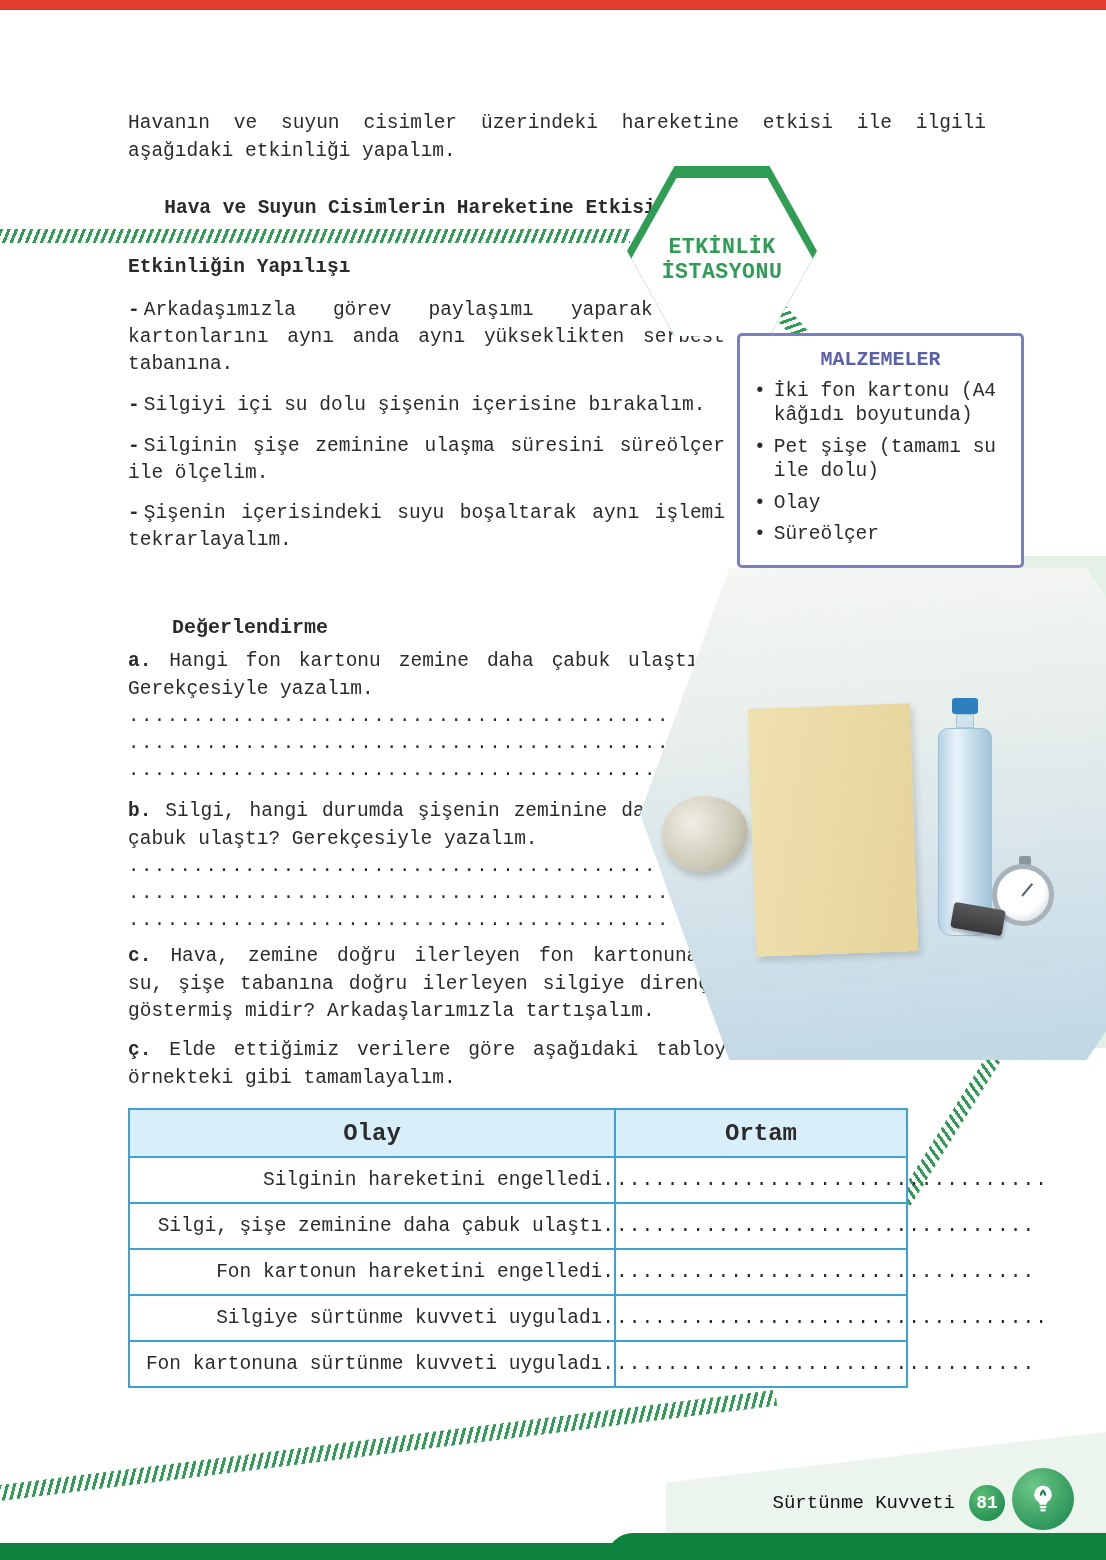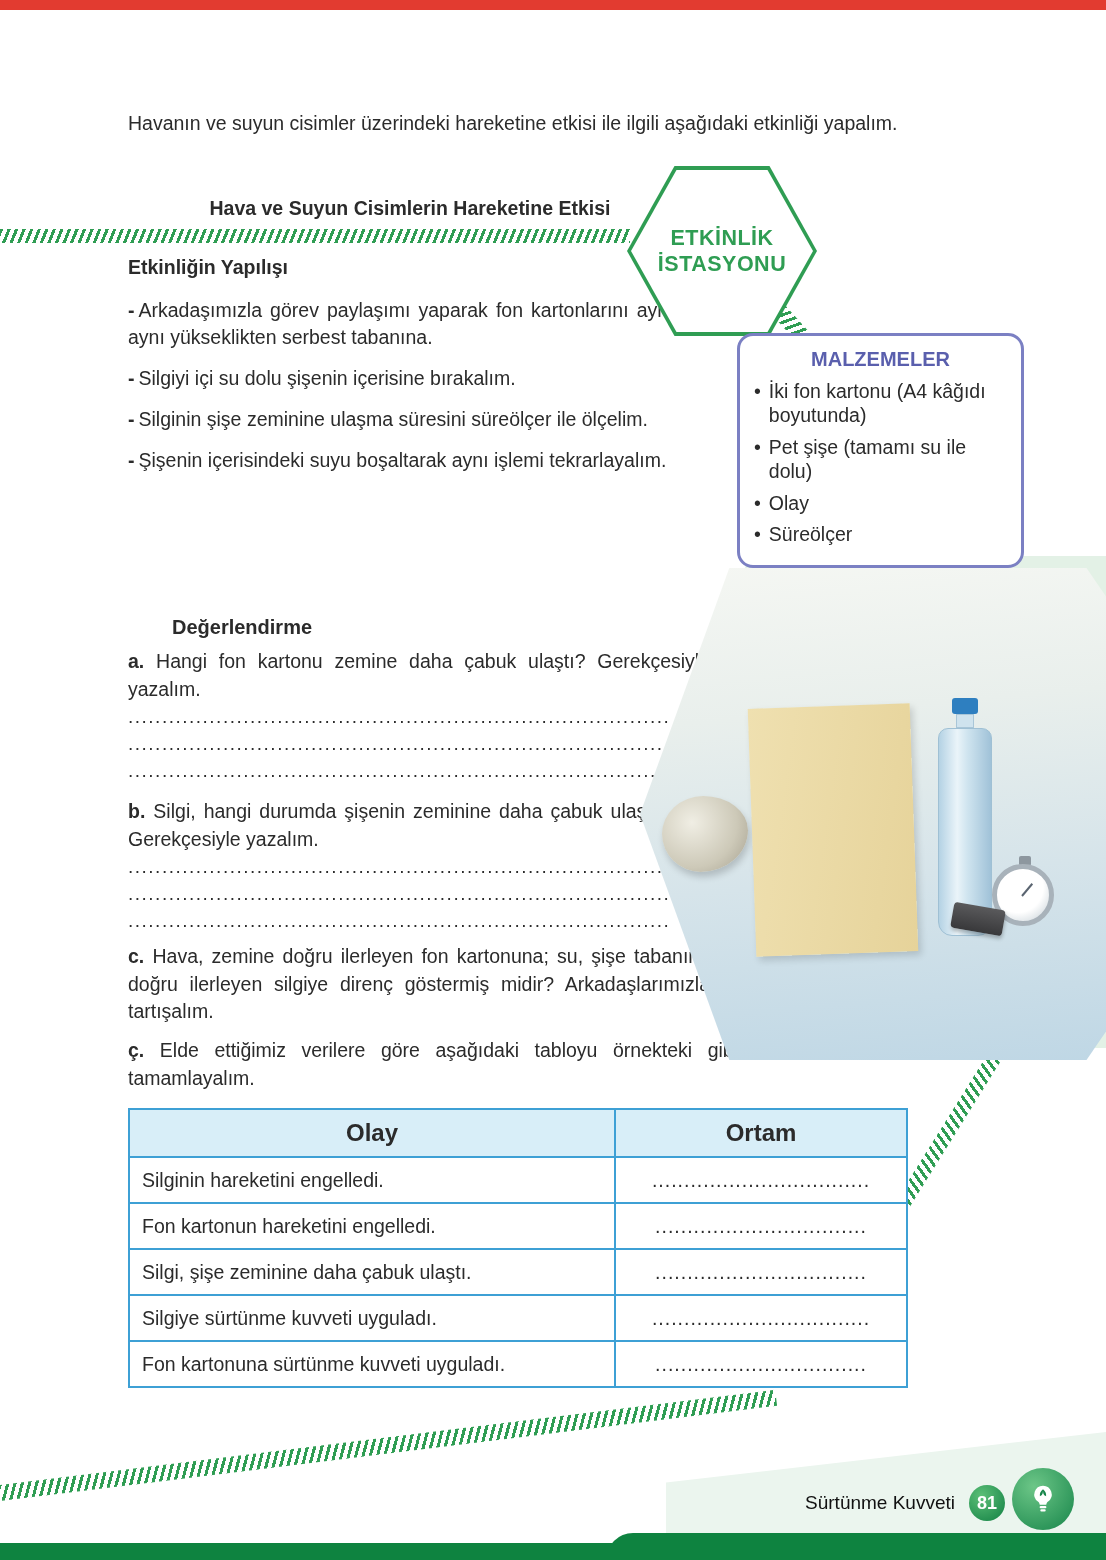"Havanın ve suyun cisimler üzerindeki" .page { font-family: Liberation Sans, sans-serif -> Liberation Mono, monospace }
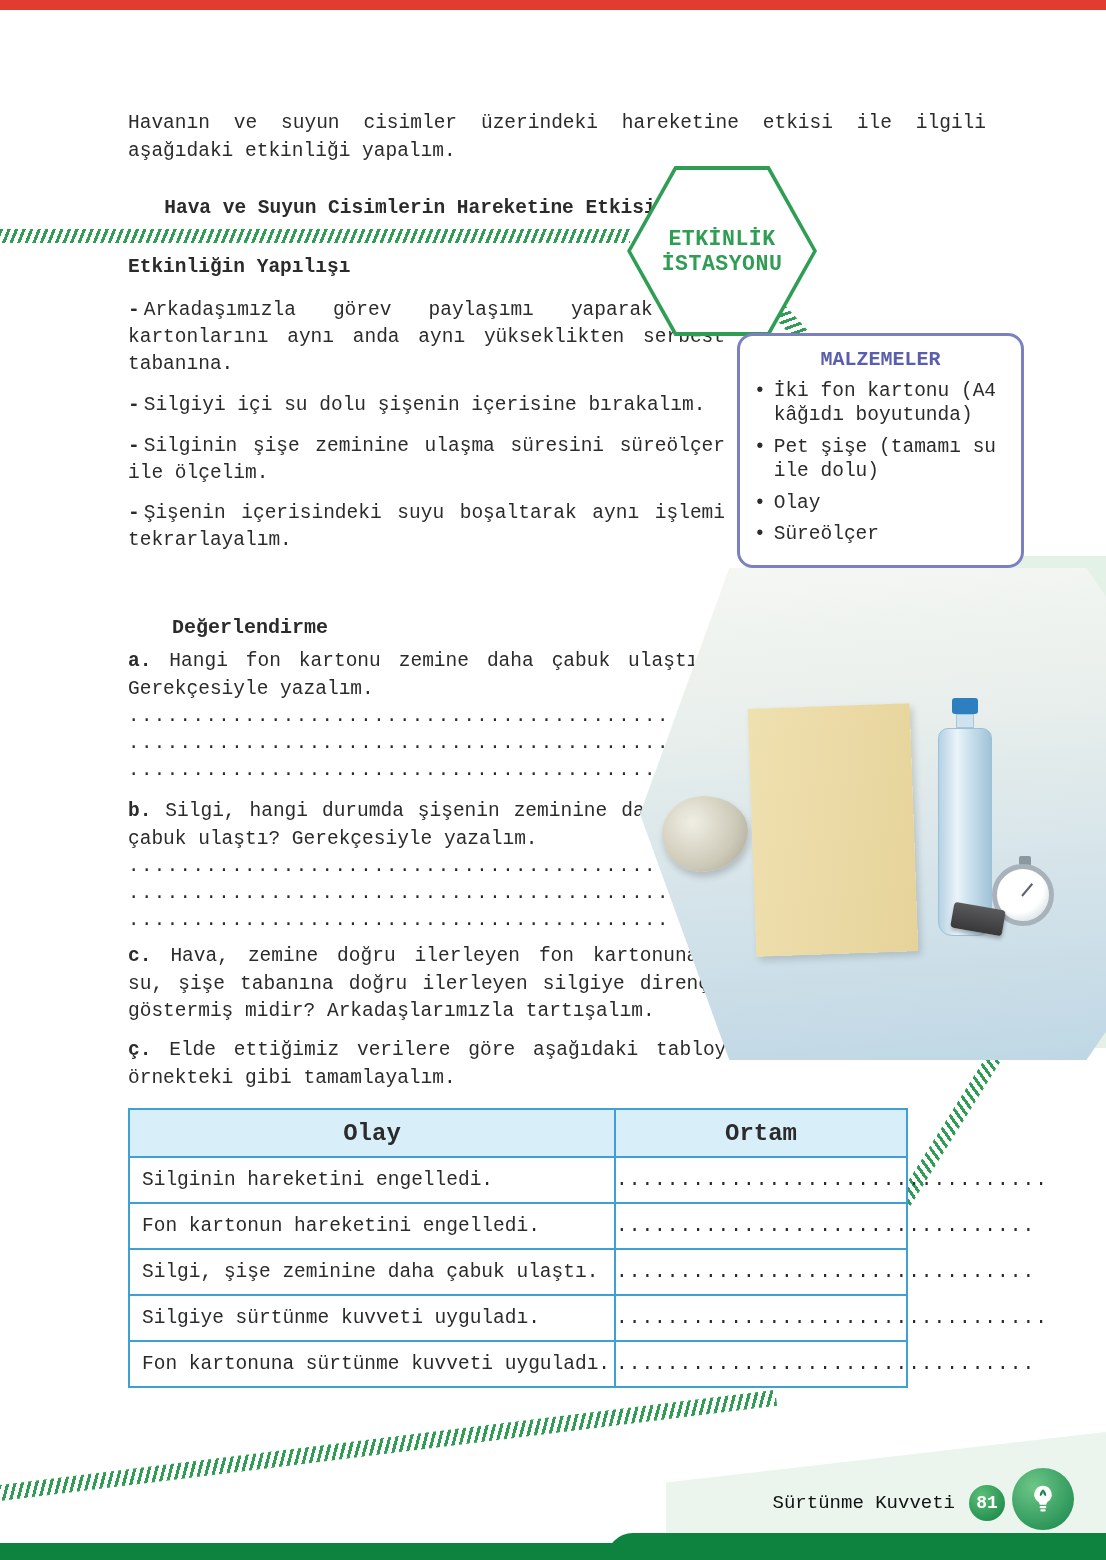"ETKİNLİK" .badge-inner { top: 4px -> 12px }
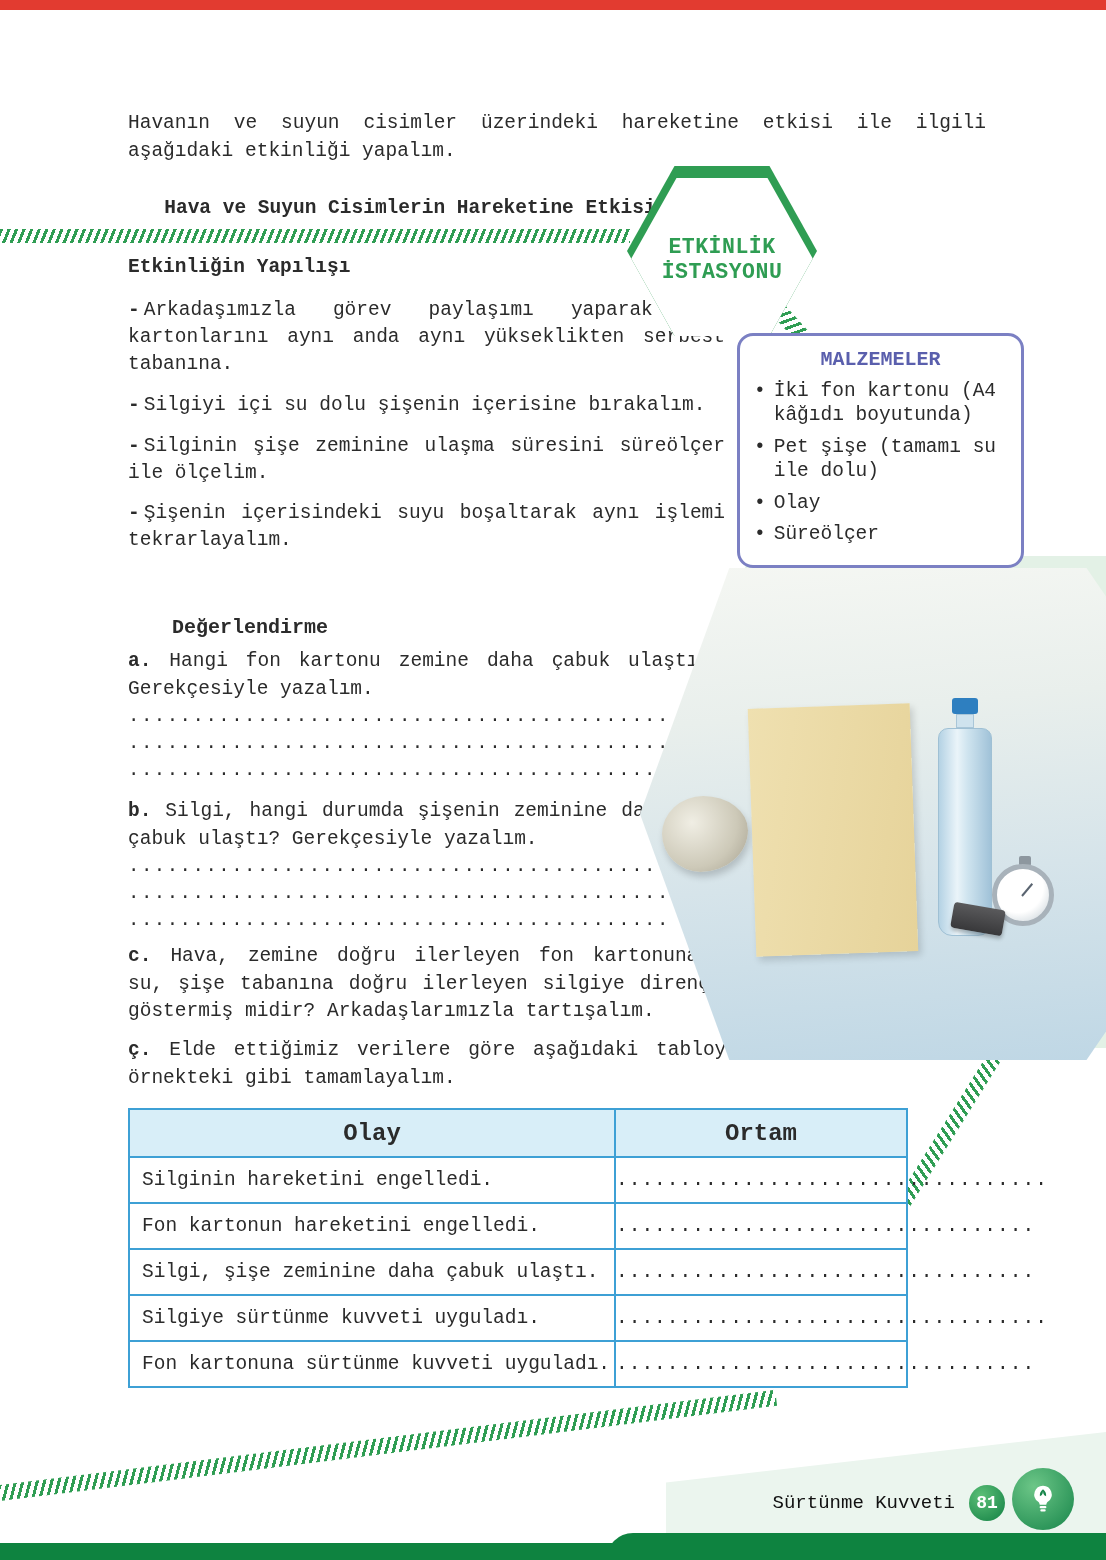"MALZEMELER" .materials { border-radius: 16px -> 5px }
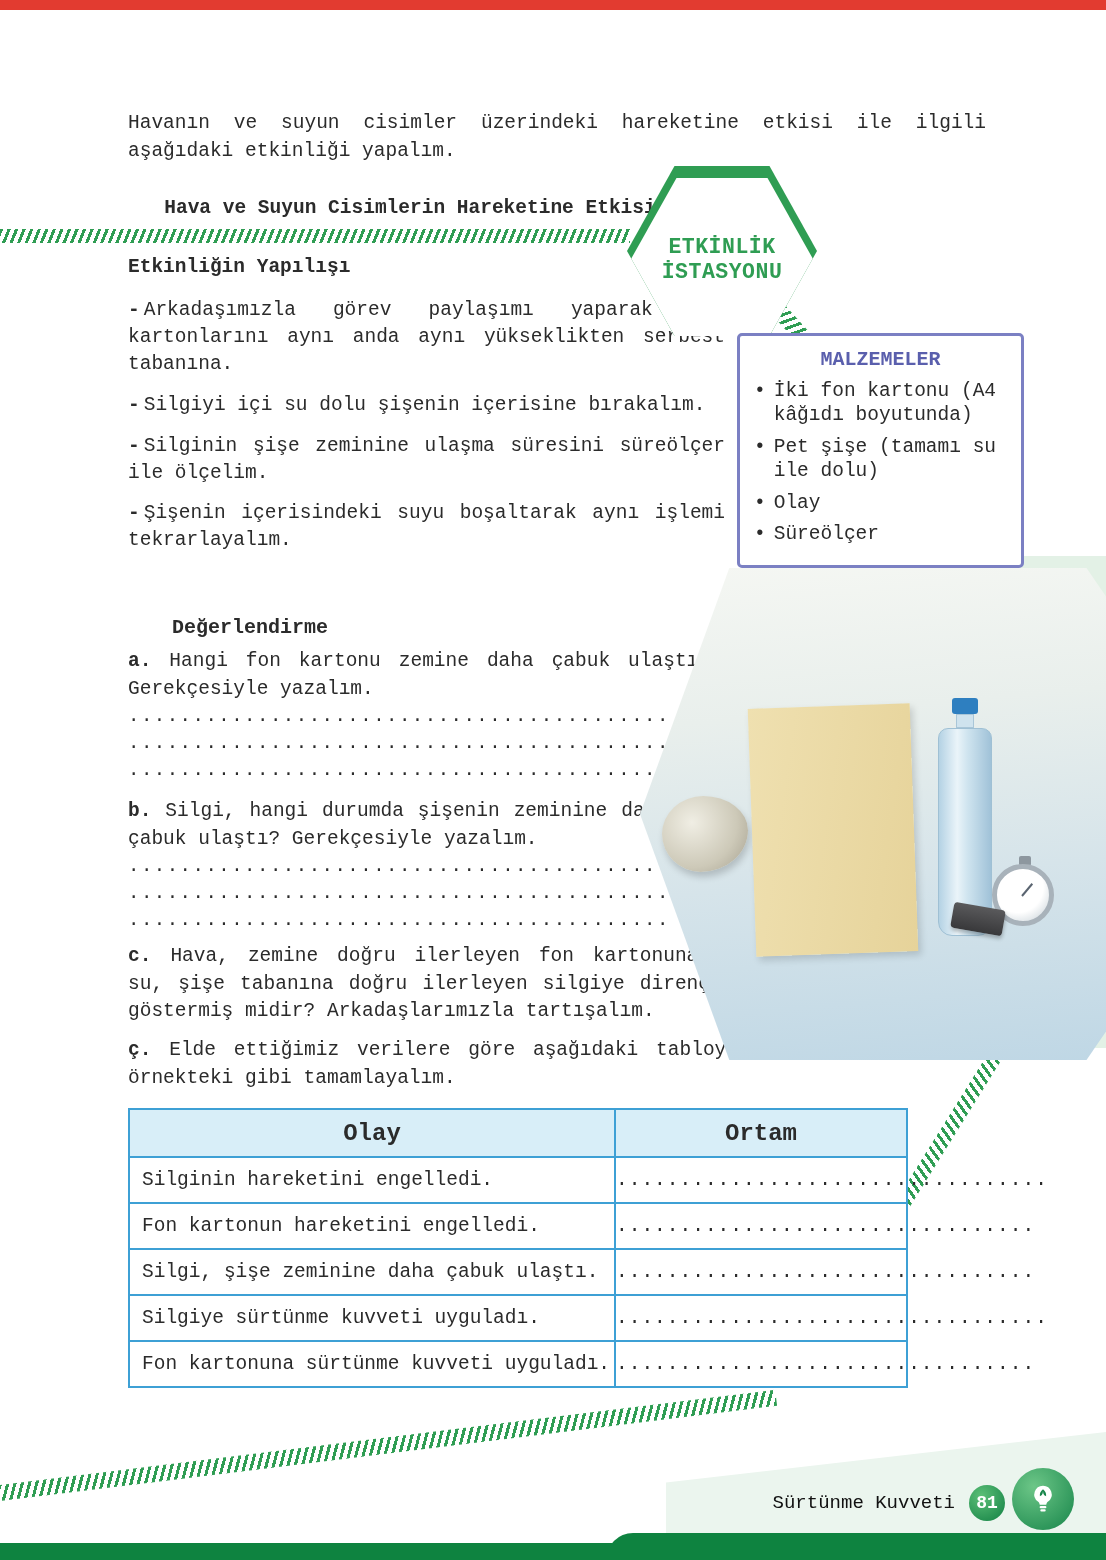"Silginin hareketini engelledi." .eval-table td.event { text-align: left -> right }
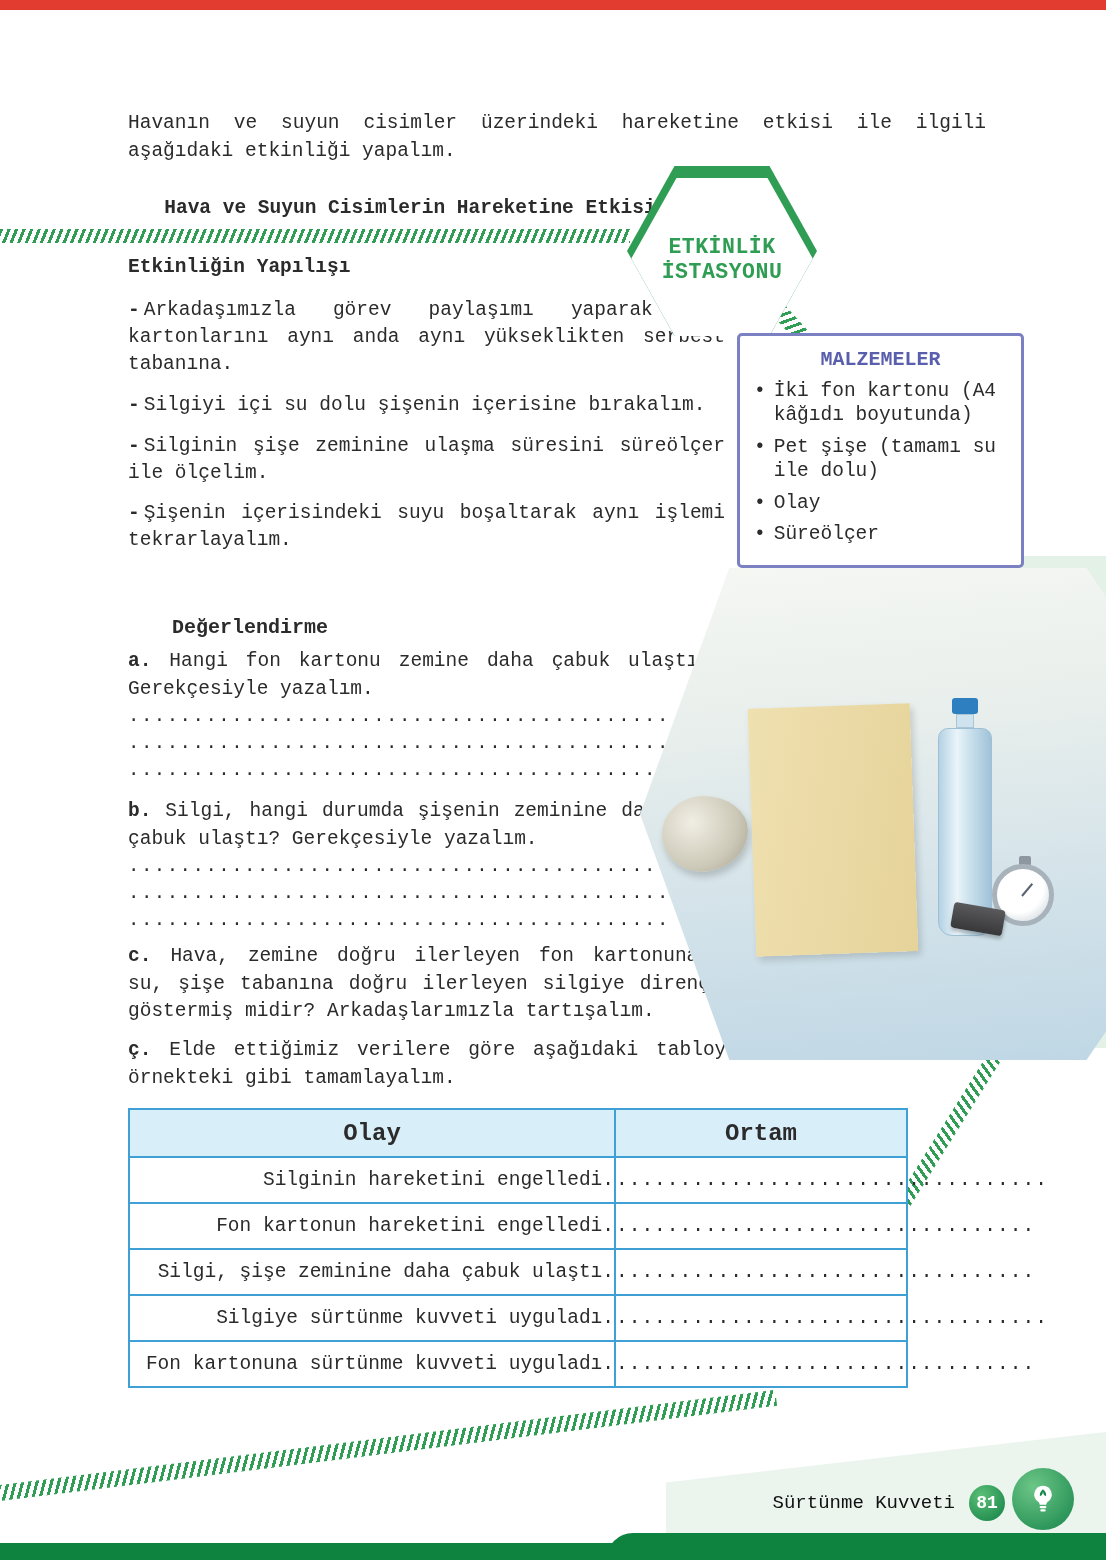"Fon kartonun hareketini engelledi." tr { order: before "Silgi, şişe zeminine daha çabuk" -> after "Silgi, şişe zeminine daha çabuk" }
